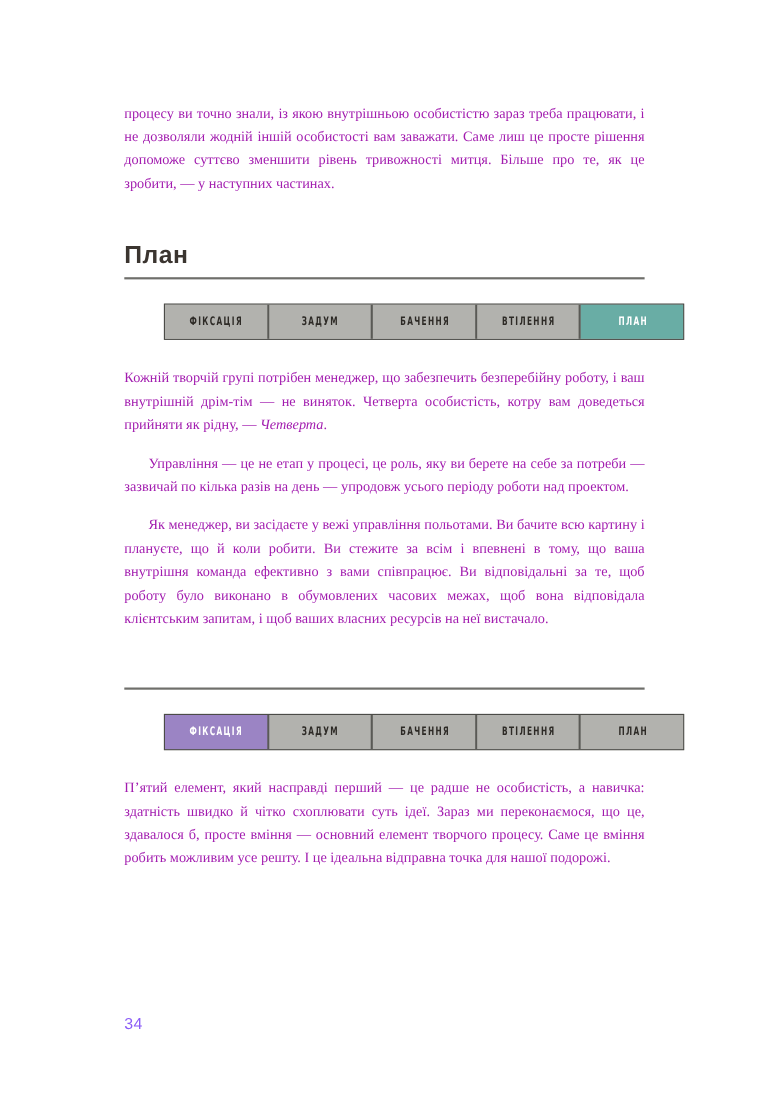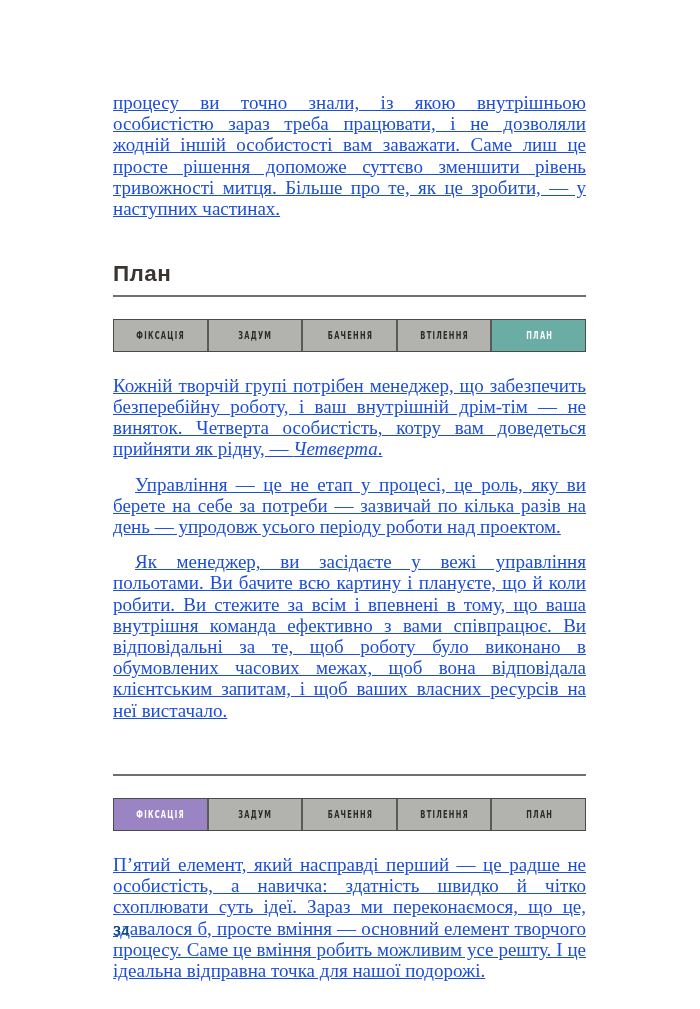"процесу ви точно знали, із" p.body { color: #1d4ed8 -> #a21caf; font-size: 19px -> 13px; text-decoration: underline -> none }
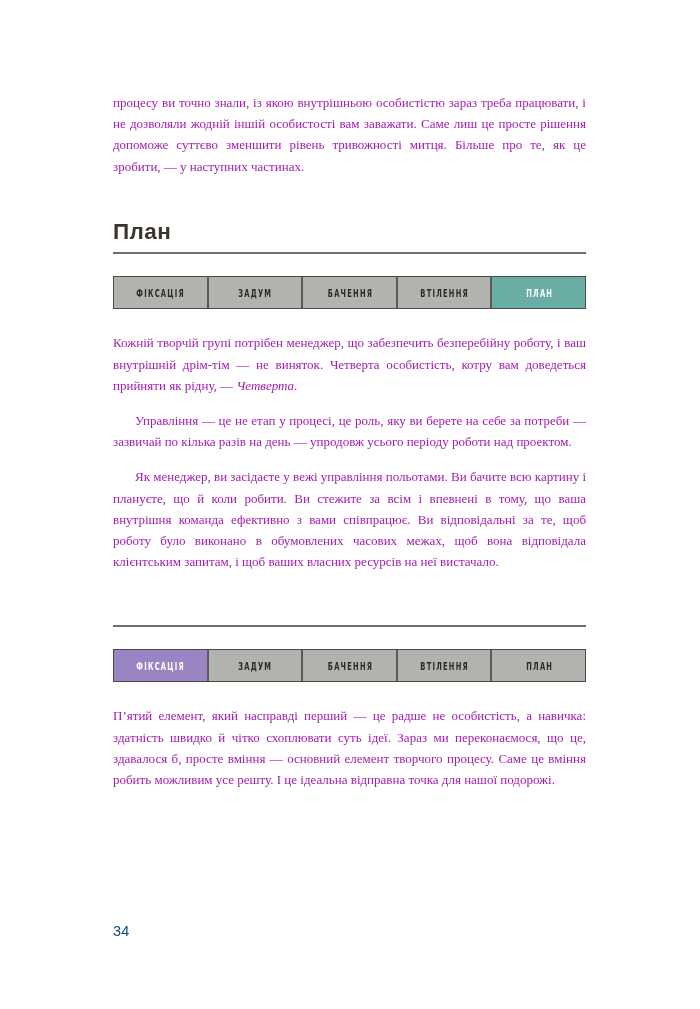"ФІКСАЦІЯ" .tabbar { margin-left: none -> 36px }
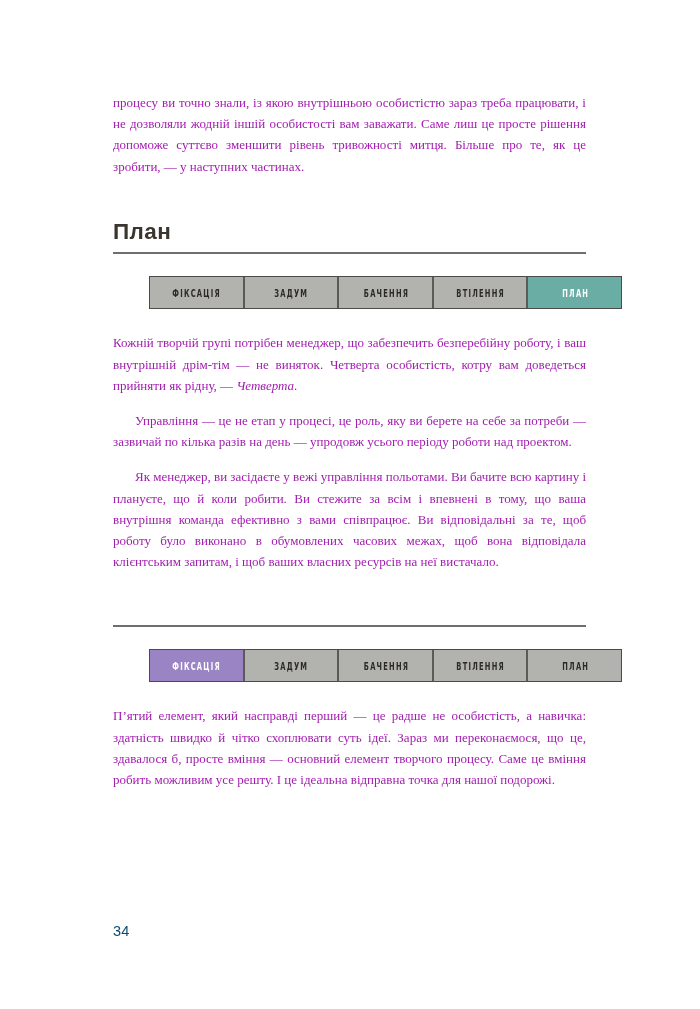"34" .folio { color: #0c4a6e -> #8b5cf6 }
